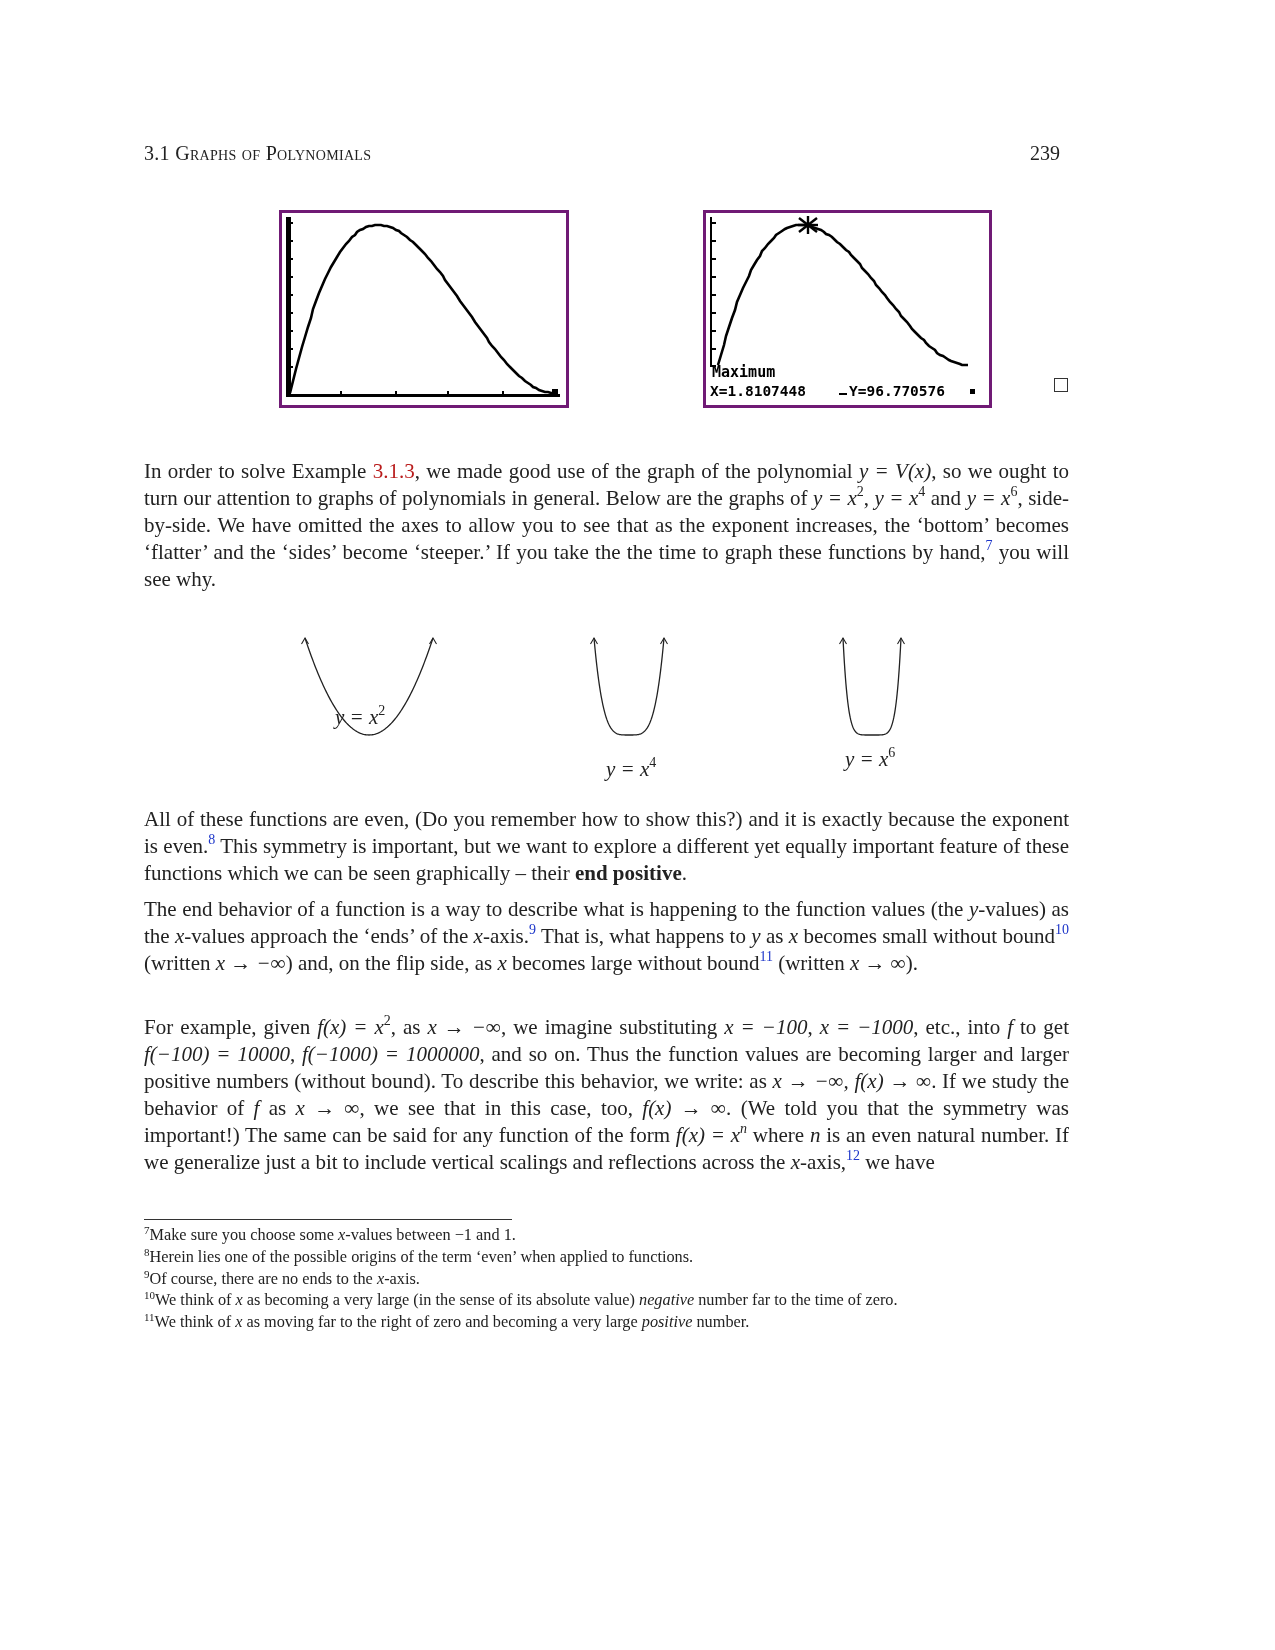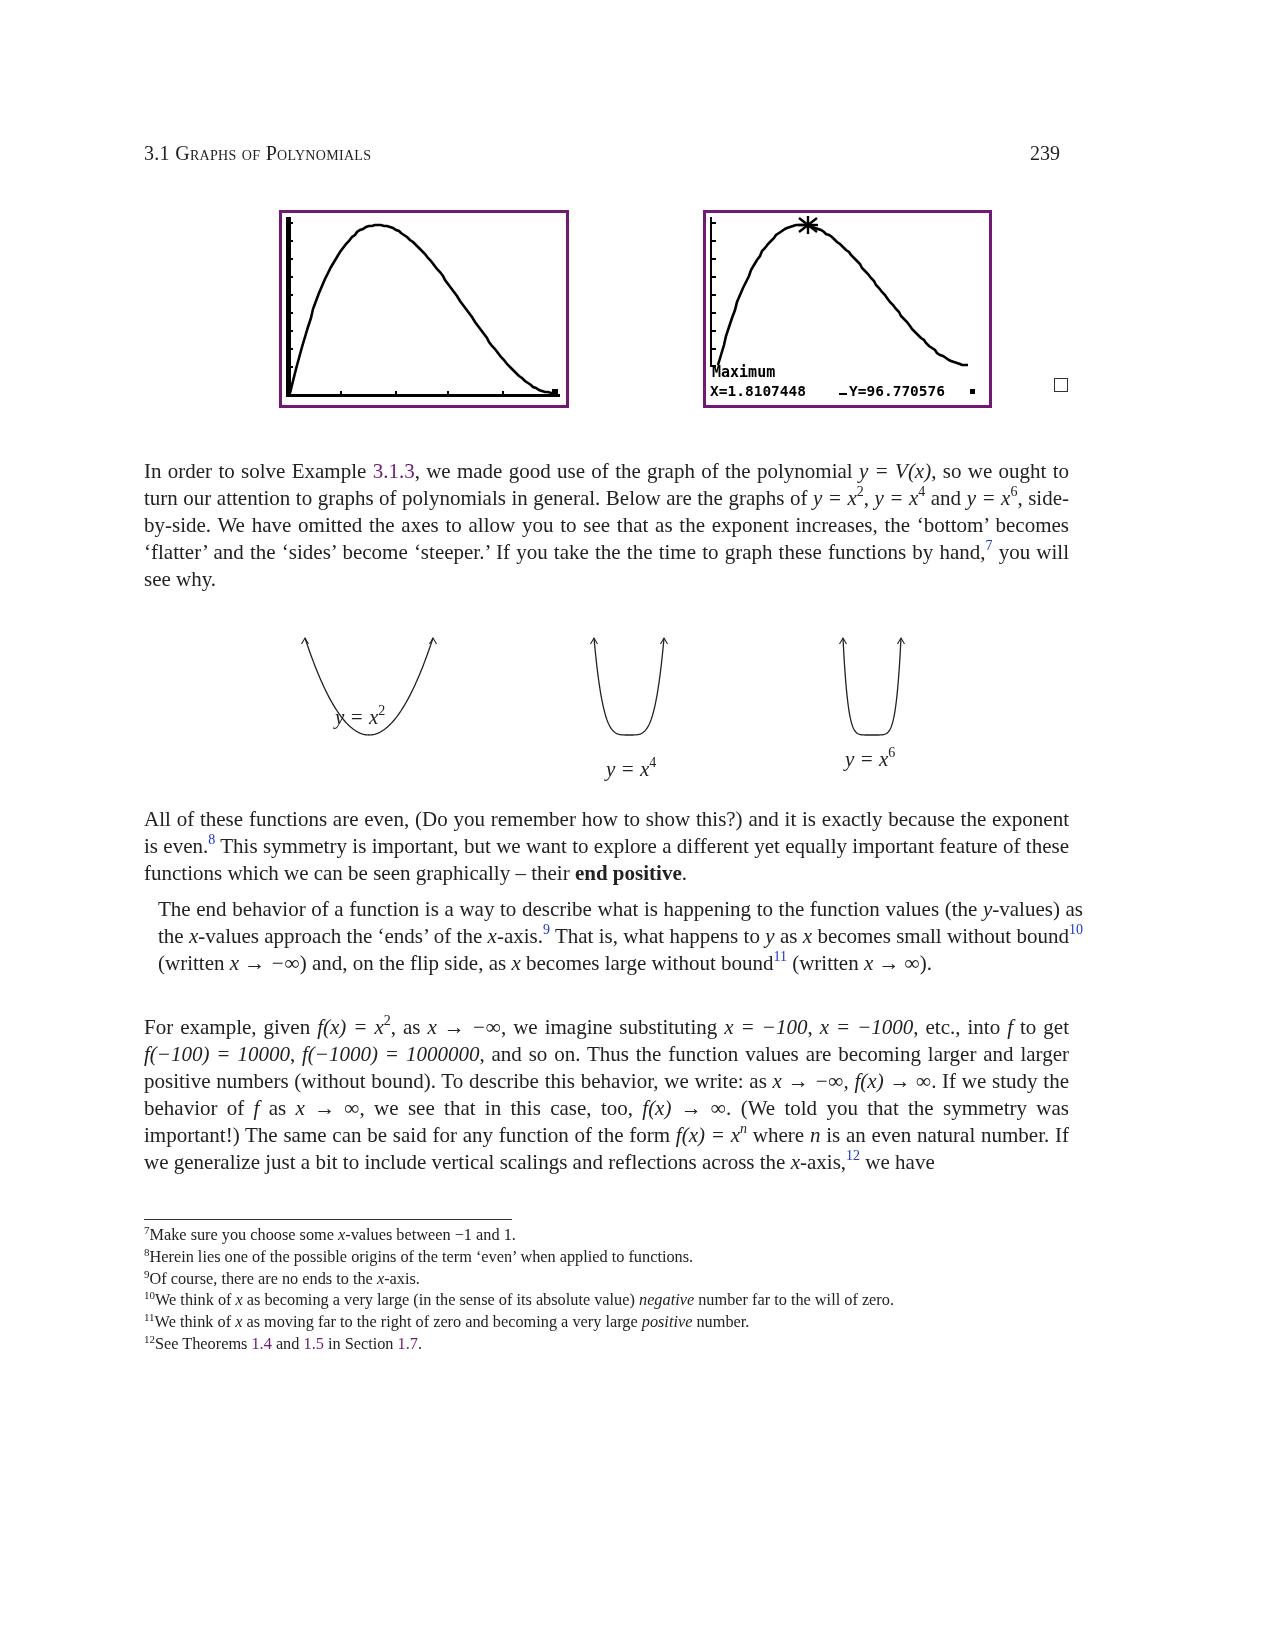"3.1.3" .link { color: #701a75 -> #b91c1c }
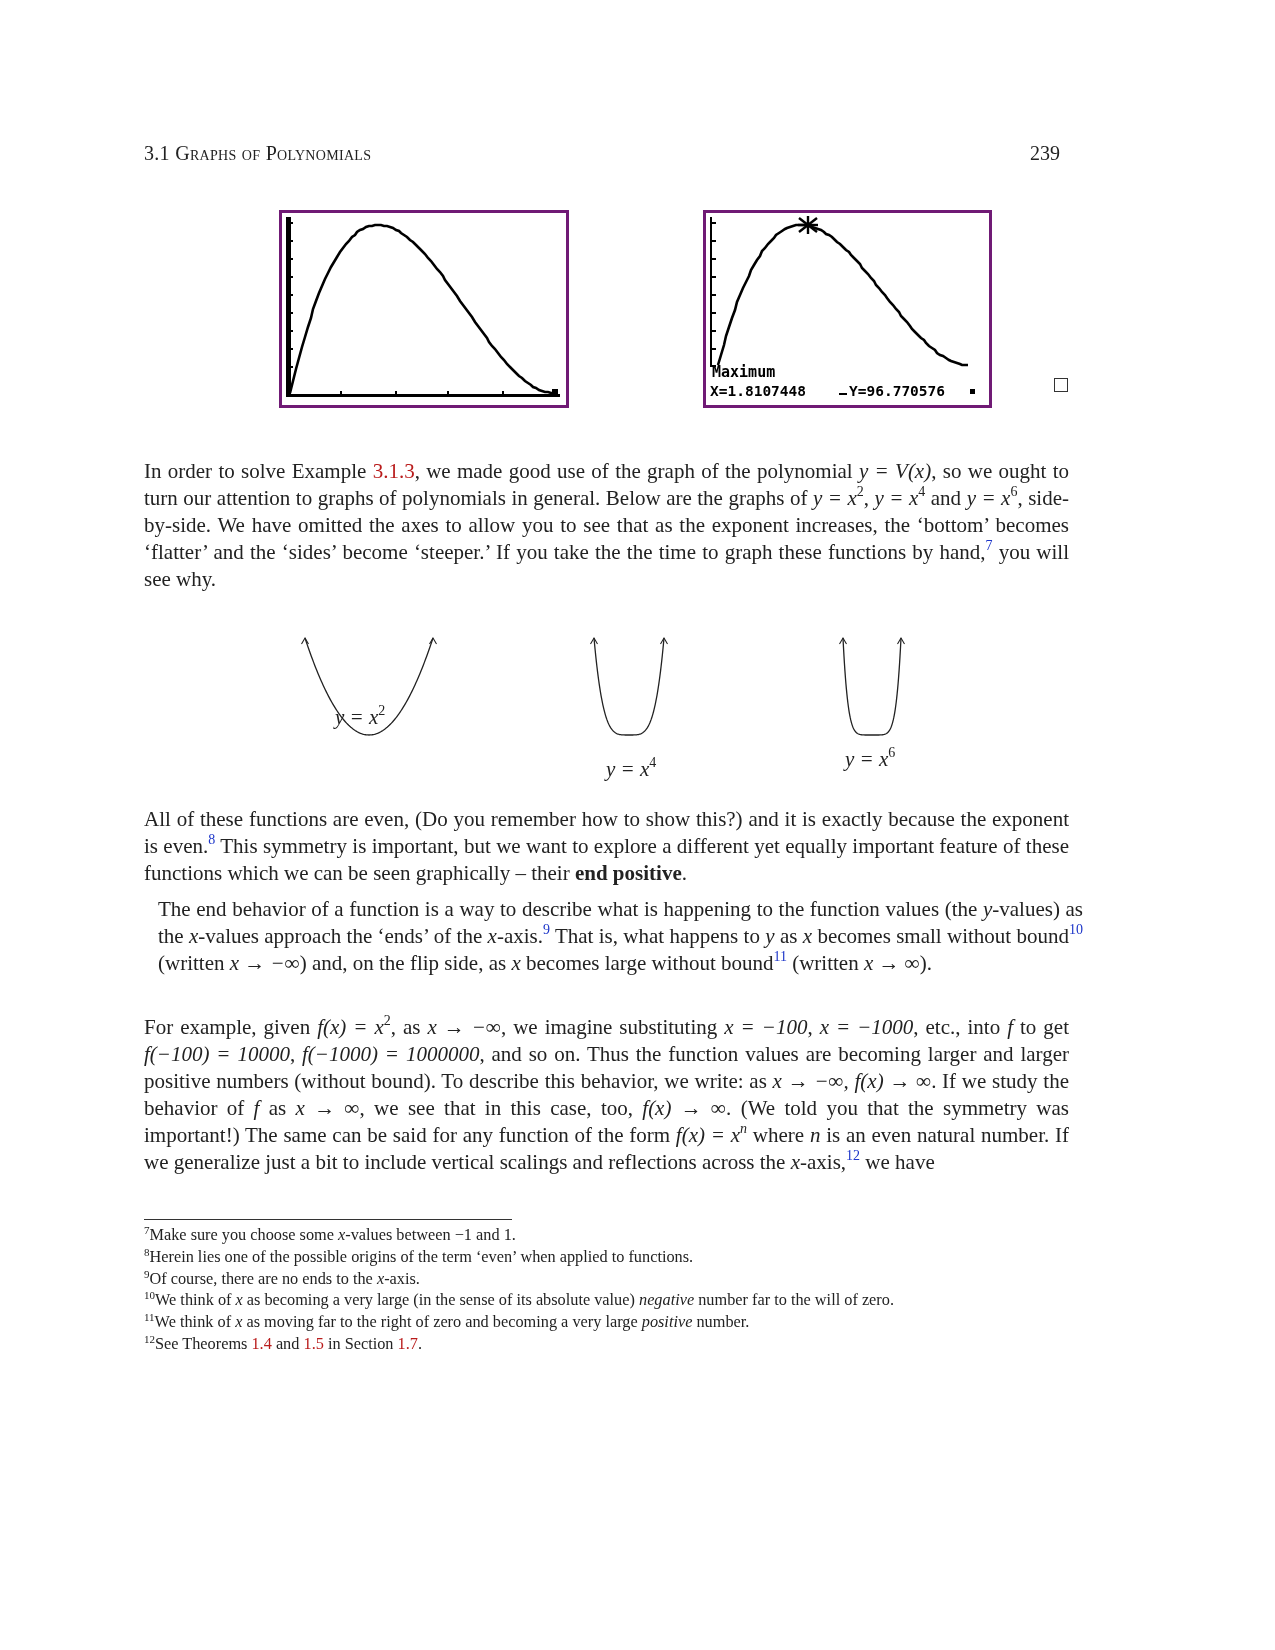"The end behavior of a" #p3 { margin-left: 14px -> none }
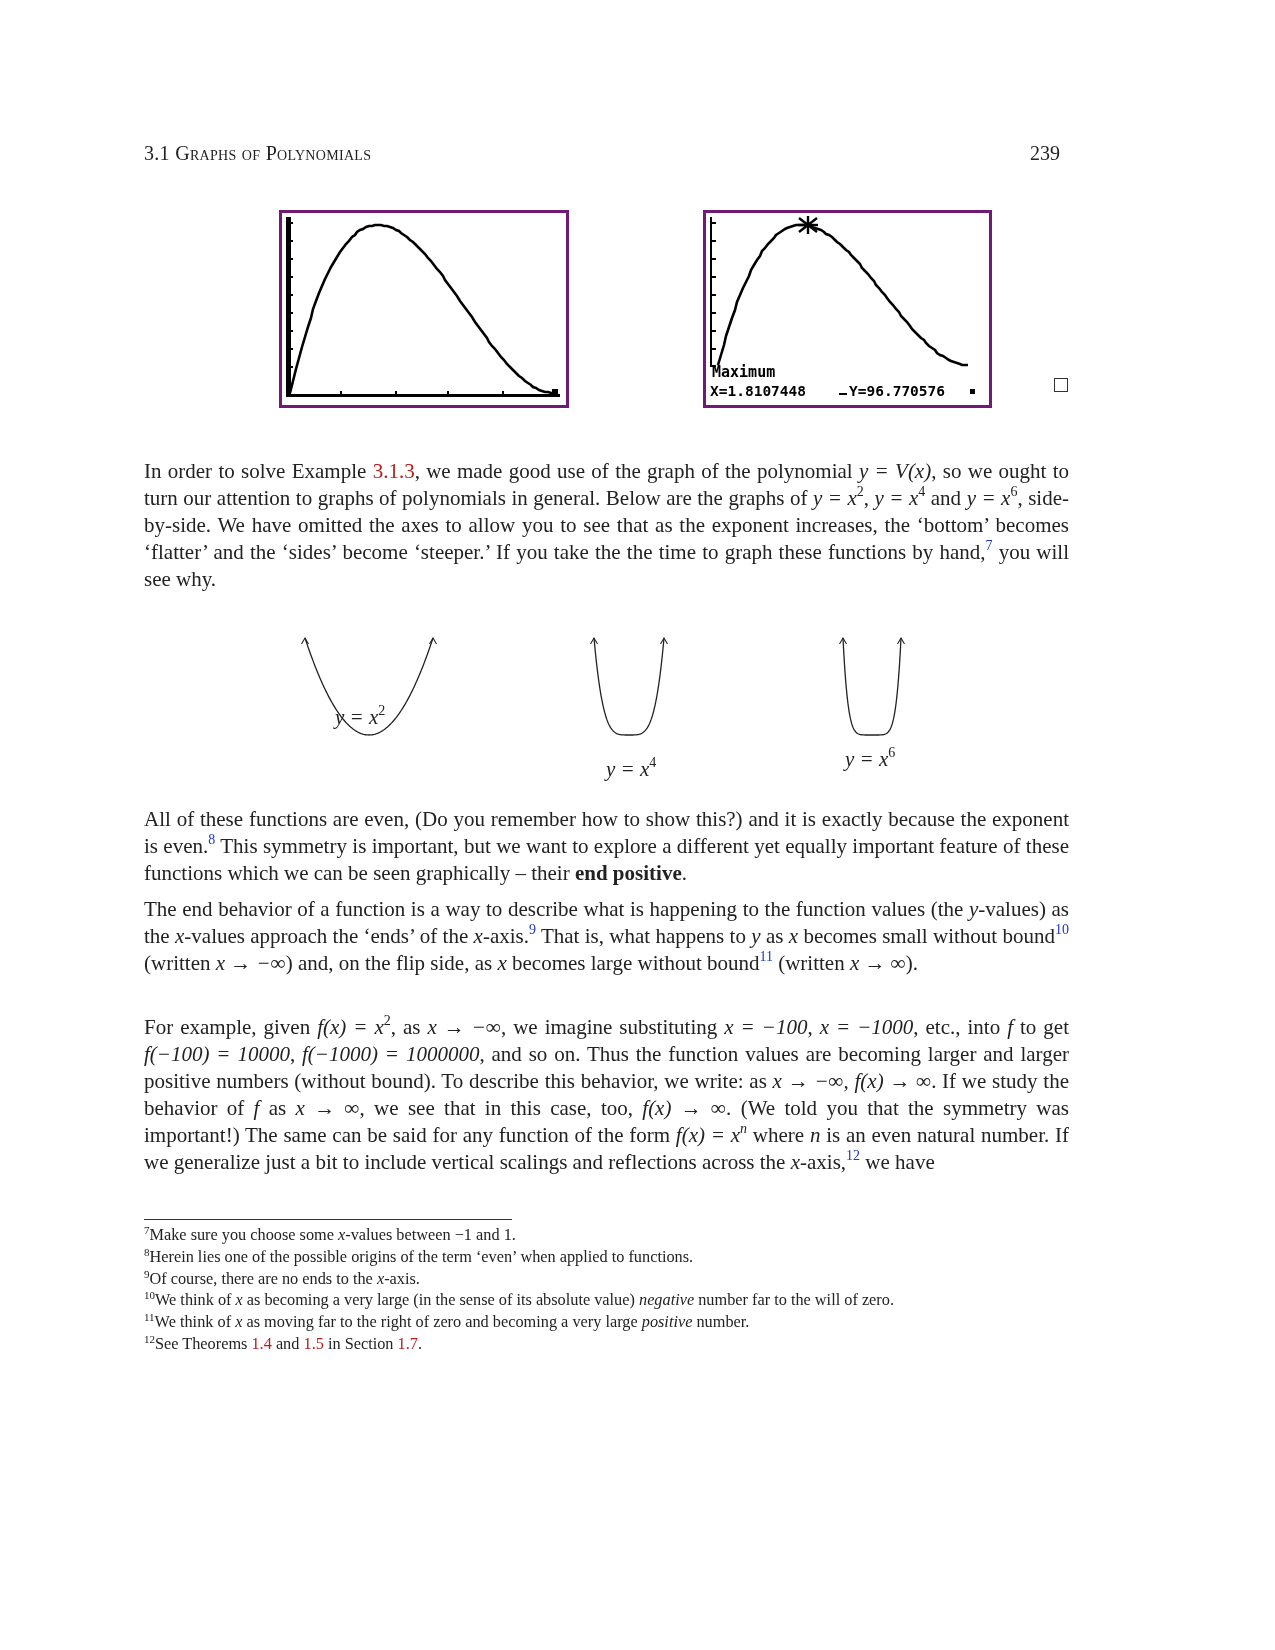"number far to the will" span { text: will -> time }
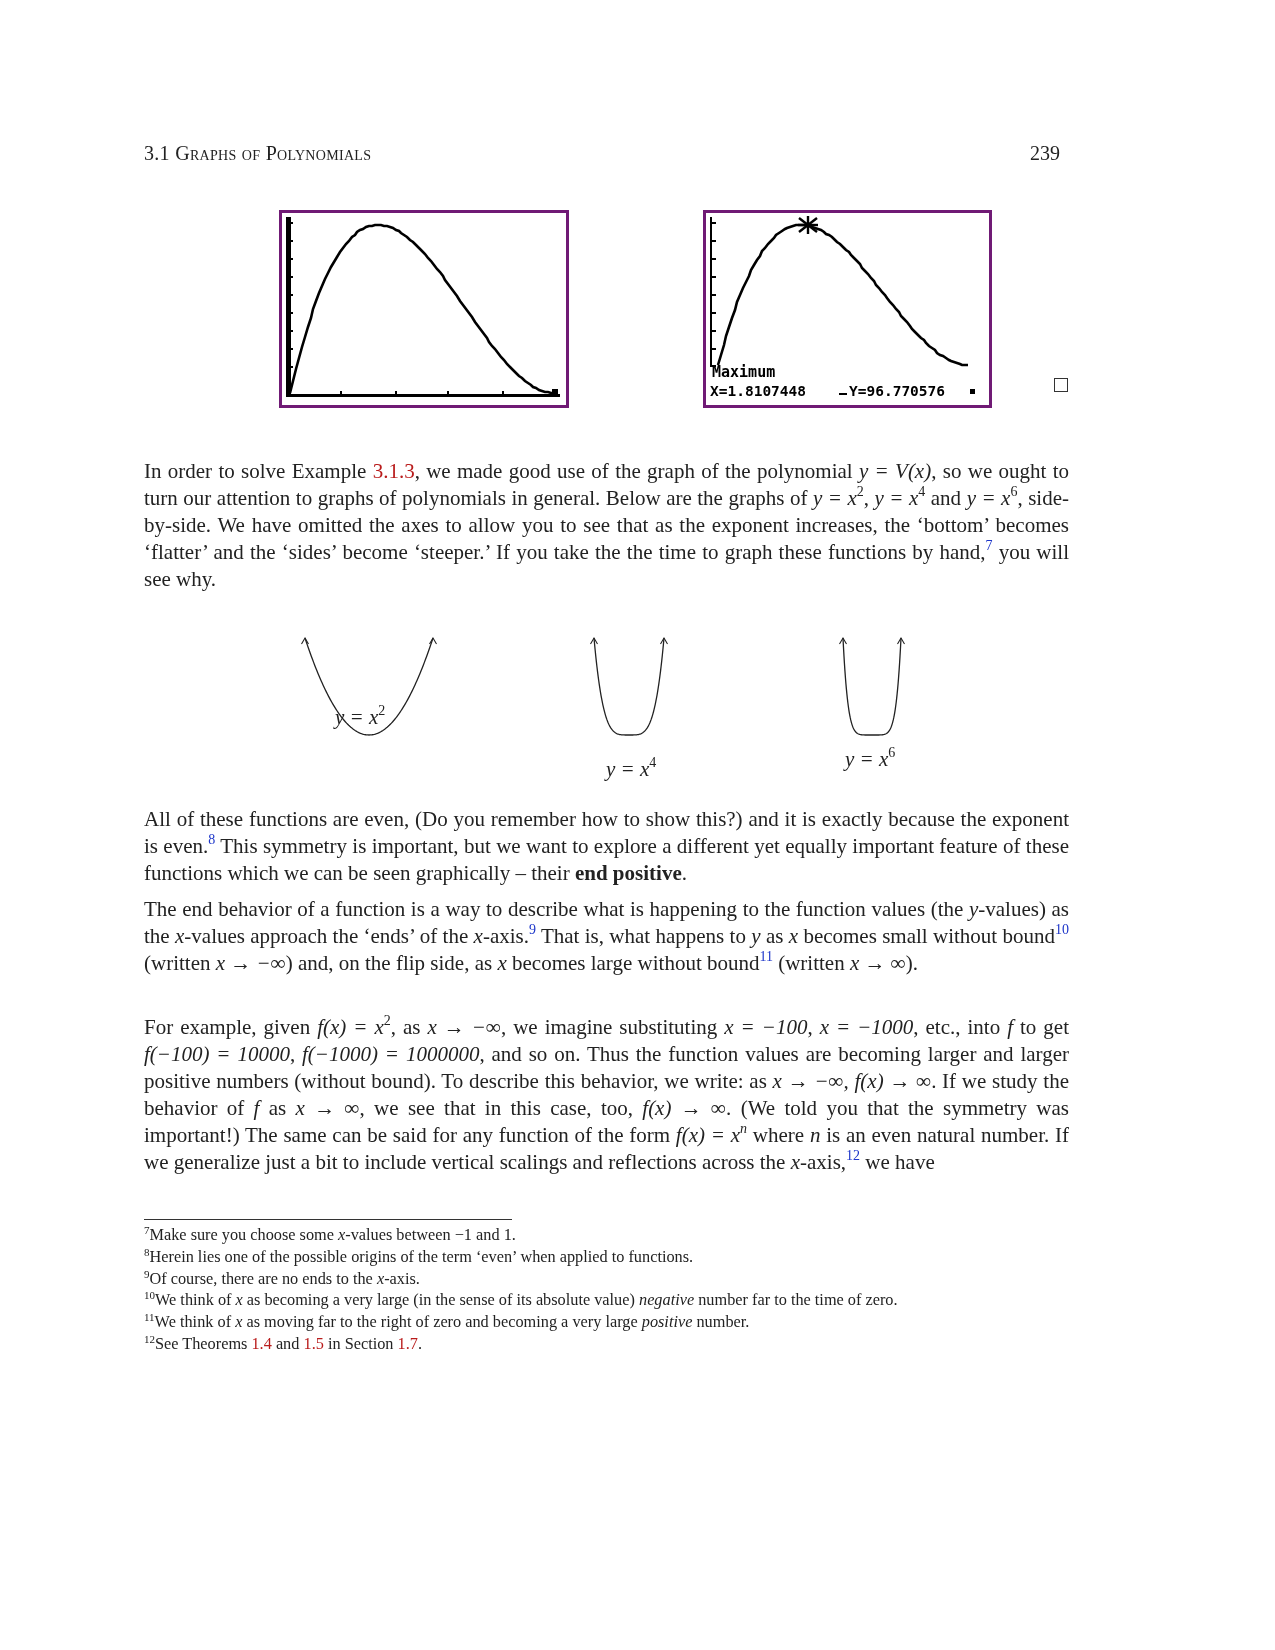"12See Theorems 1.4 and 1.5" div.fn { html: <div><sup>12</sup><span>See Theorems </span><span>1.4</span><span> and </span><span>1.5</span><span> in Section </span><span>1.7</span><span>.</span></div> -> none }
